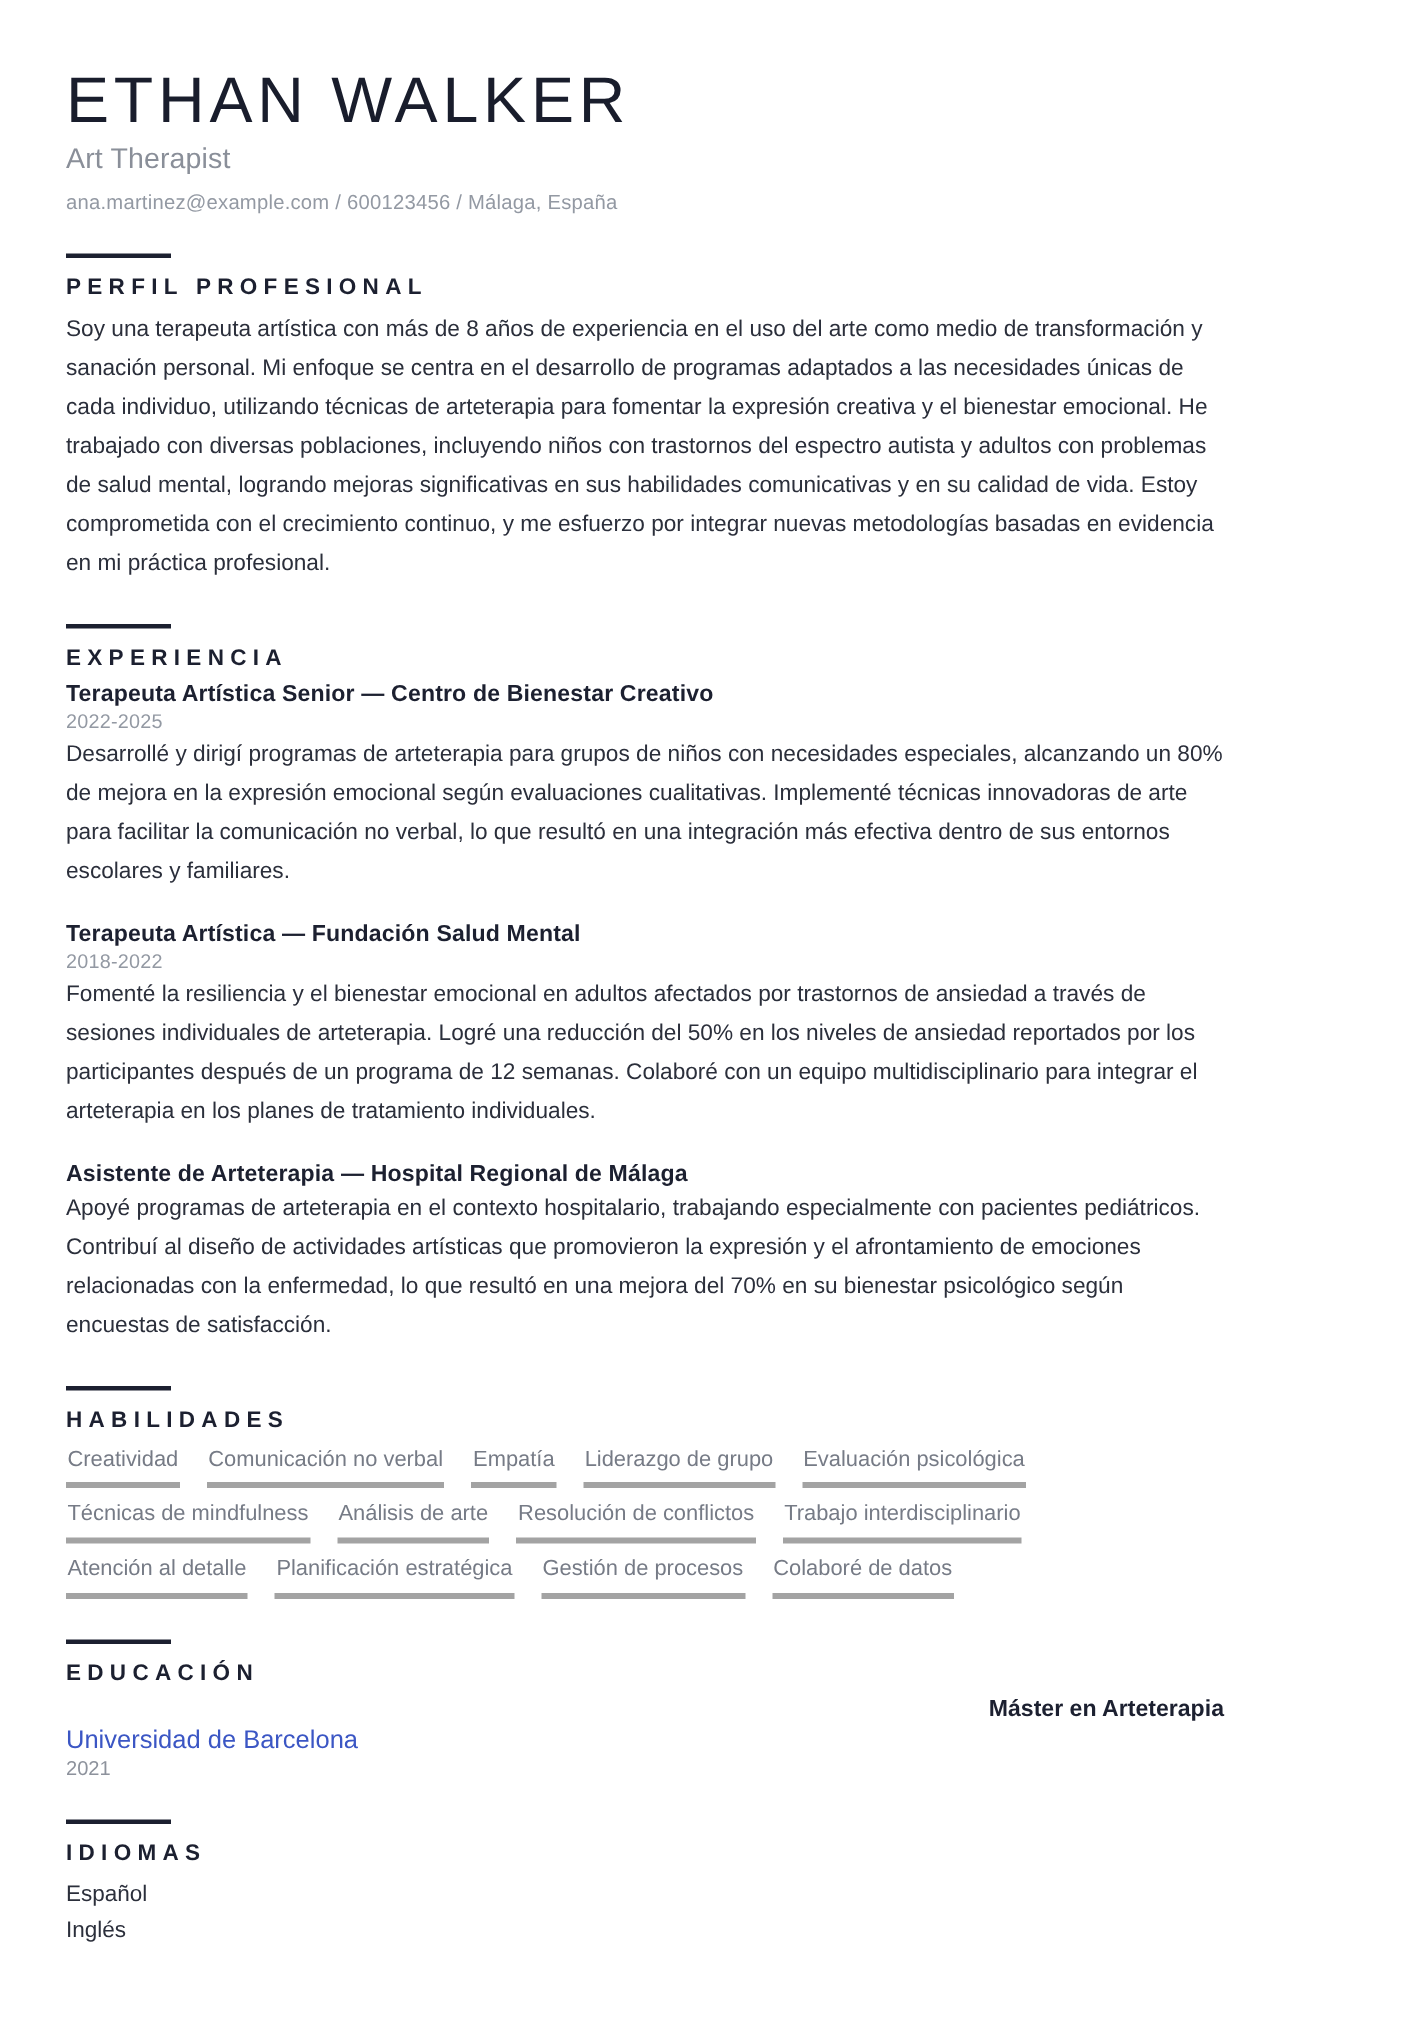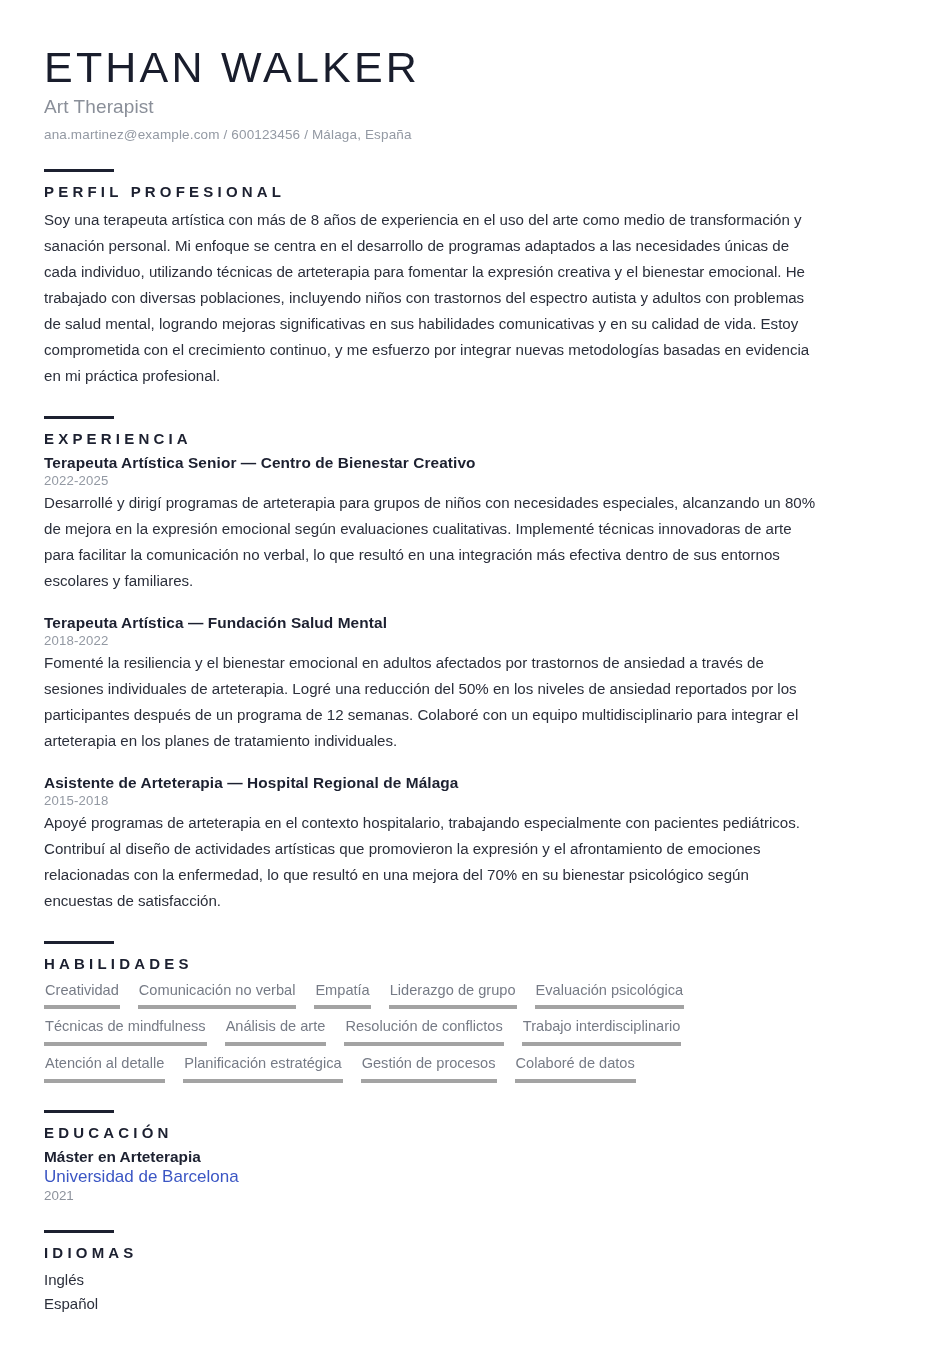"2015-2018" div.exp-dates { html: <div>2015-2018</div> -> none }
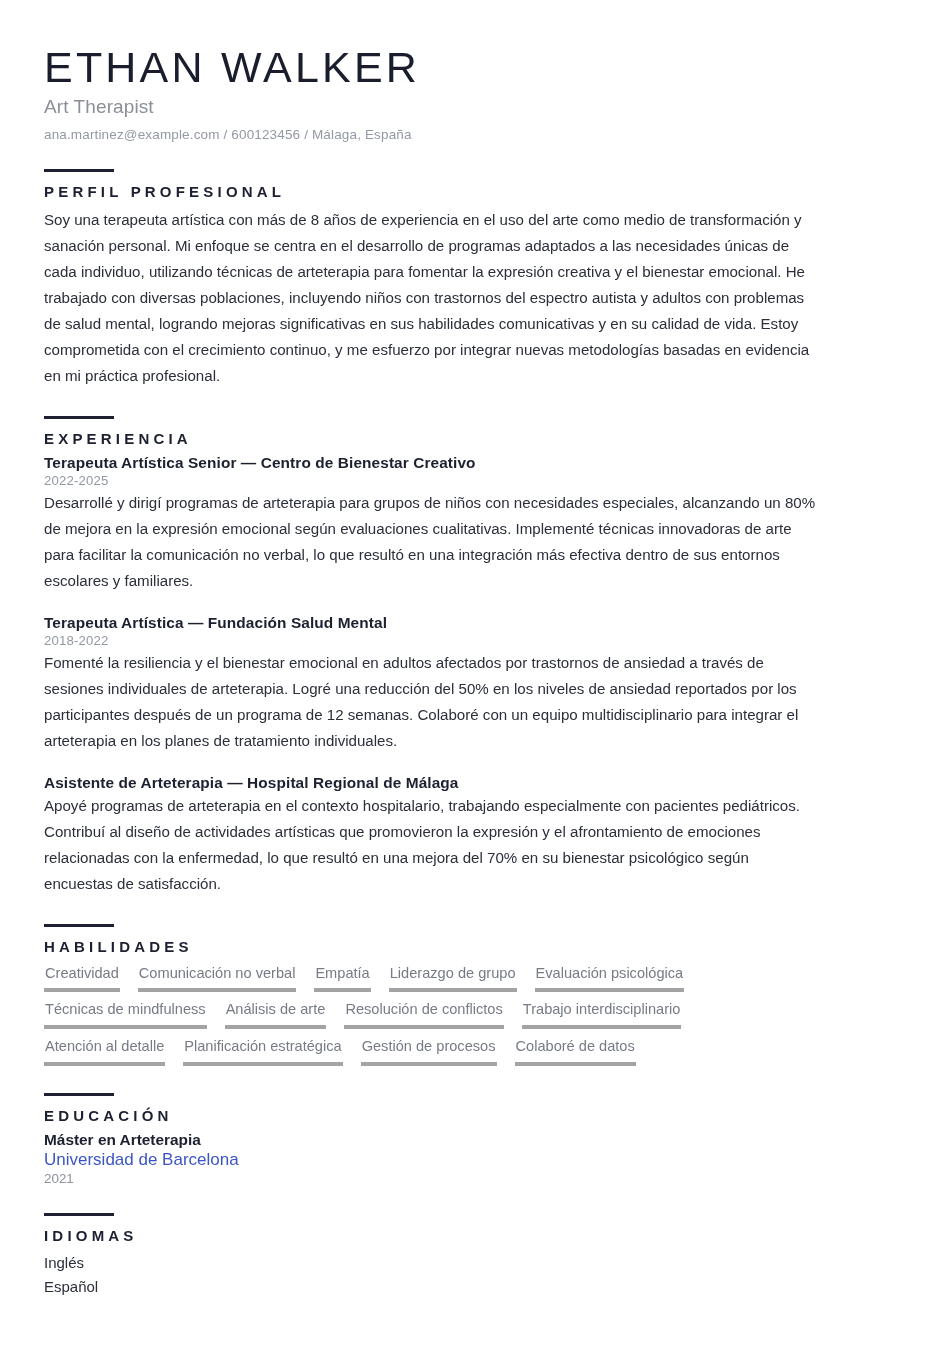"Máster en Arteterapia" .edu-degree { text-align: none -> right }
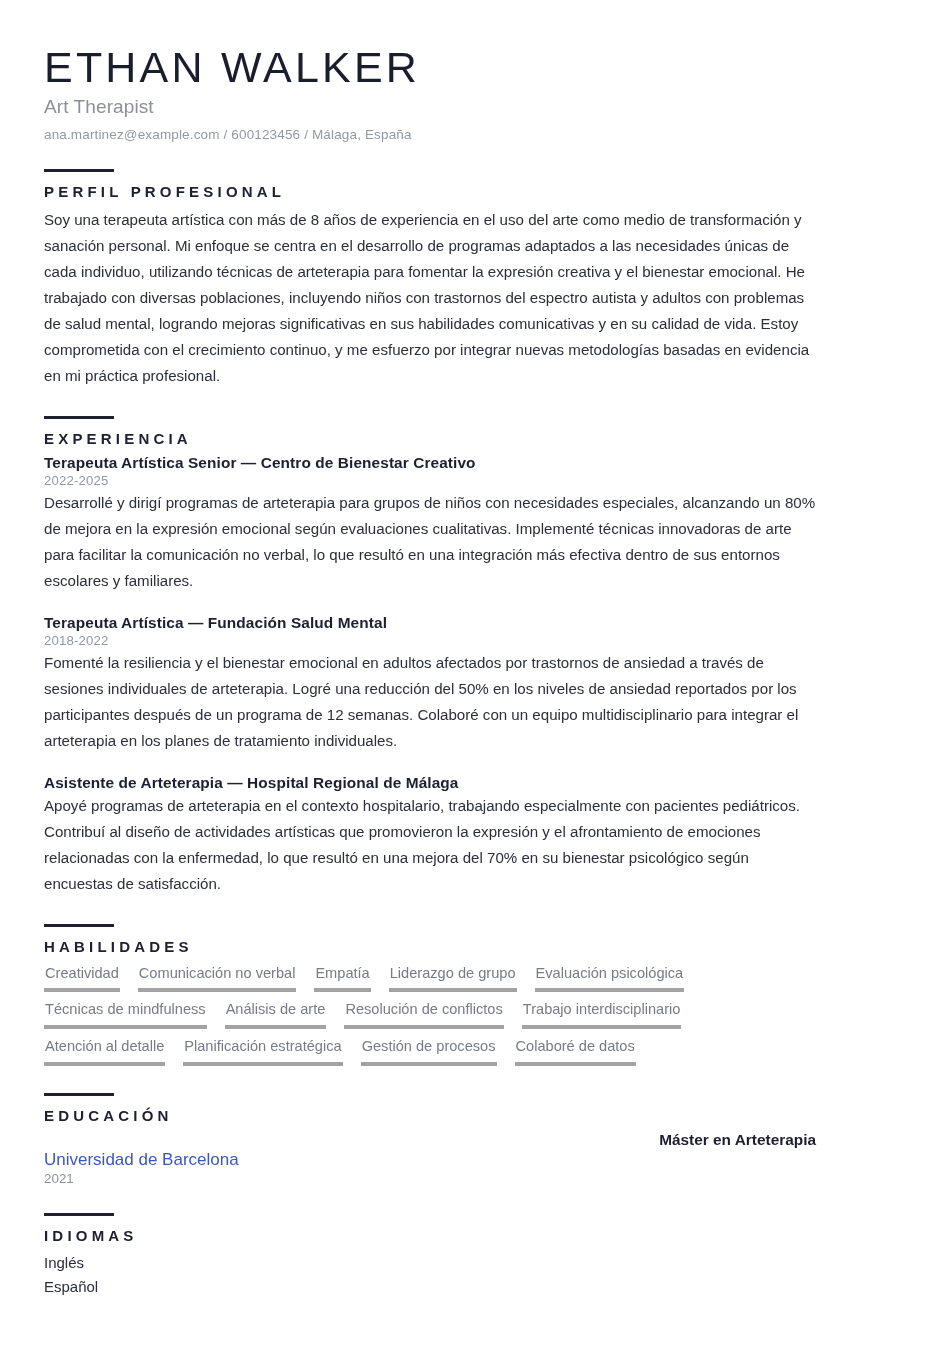"Inglés" p.lang-item { order: before "Español" -> after "Español" }
